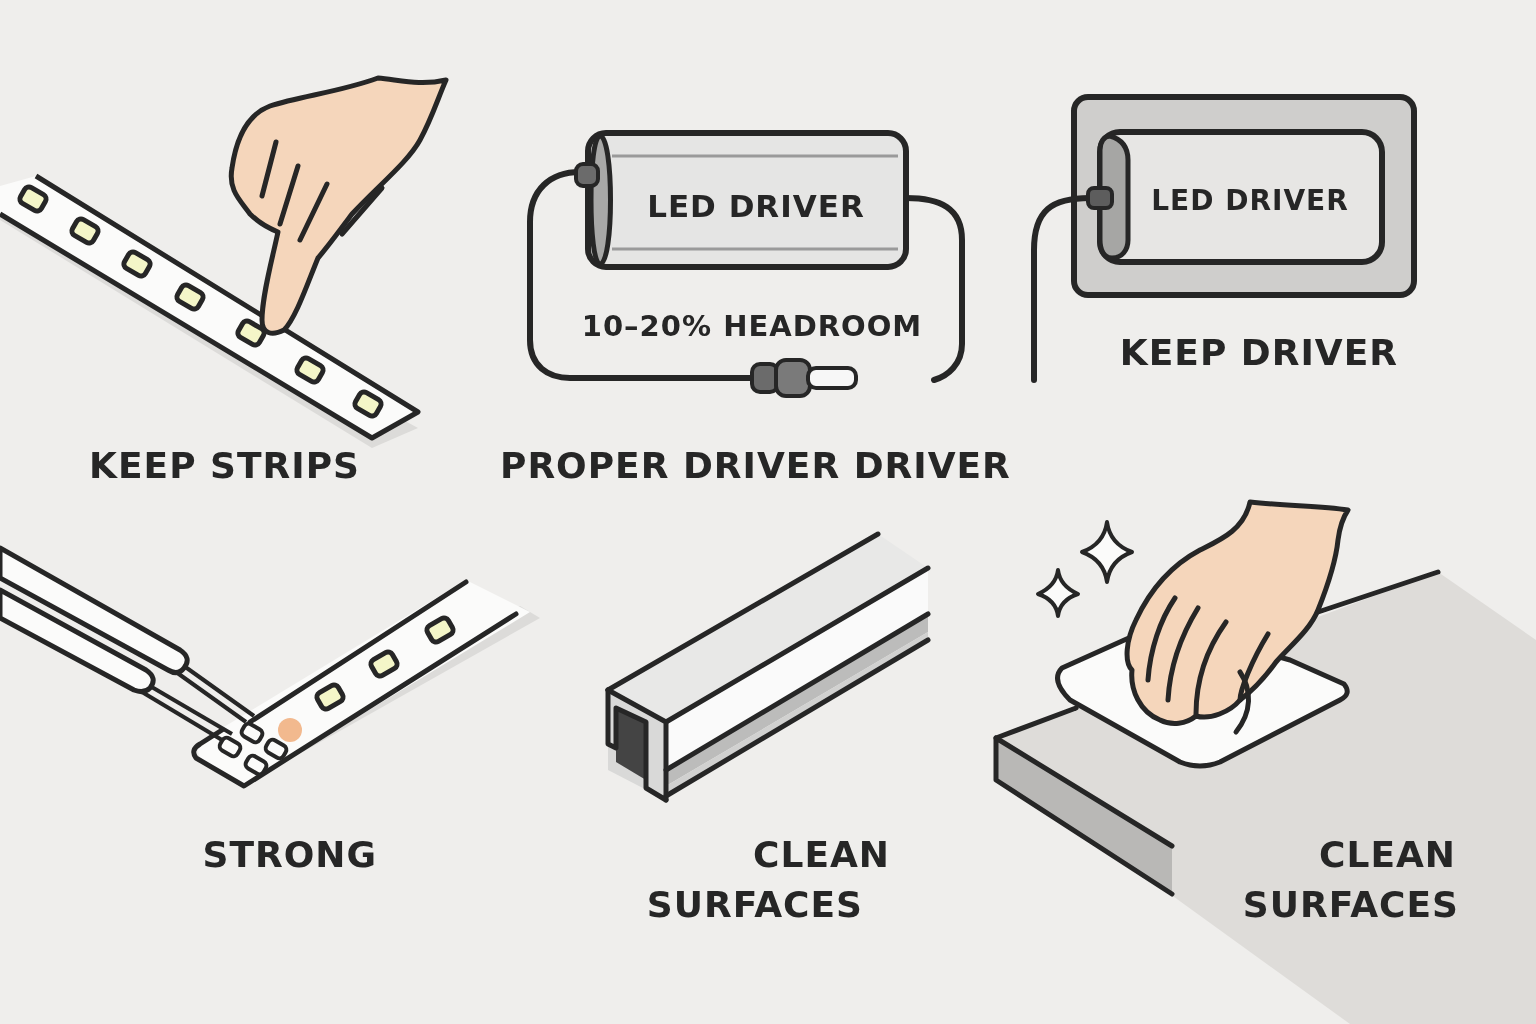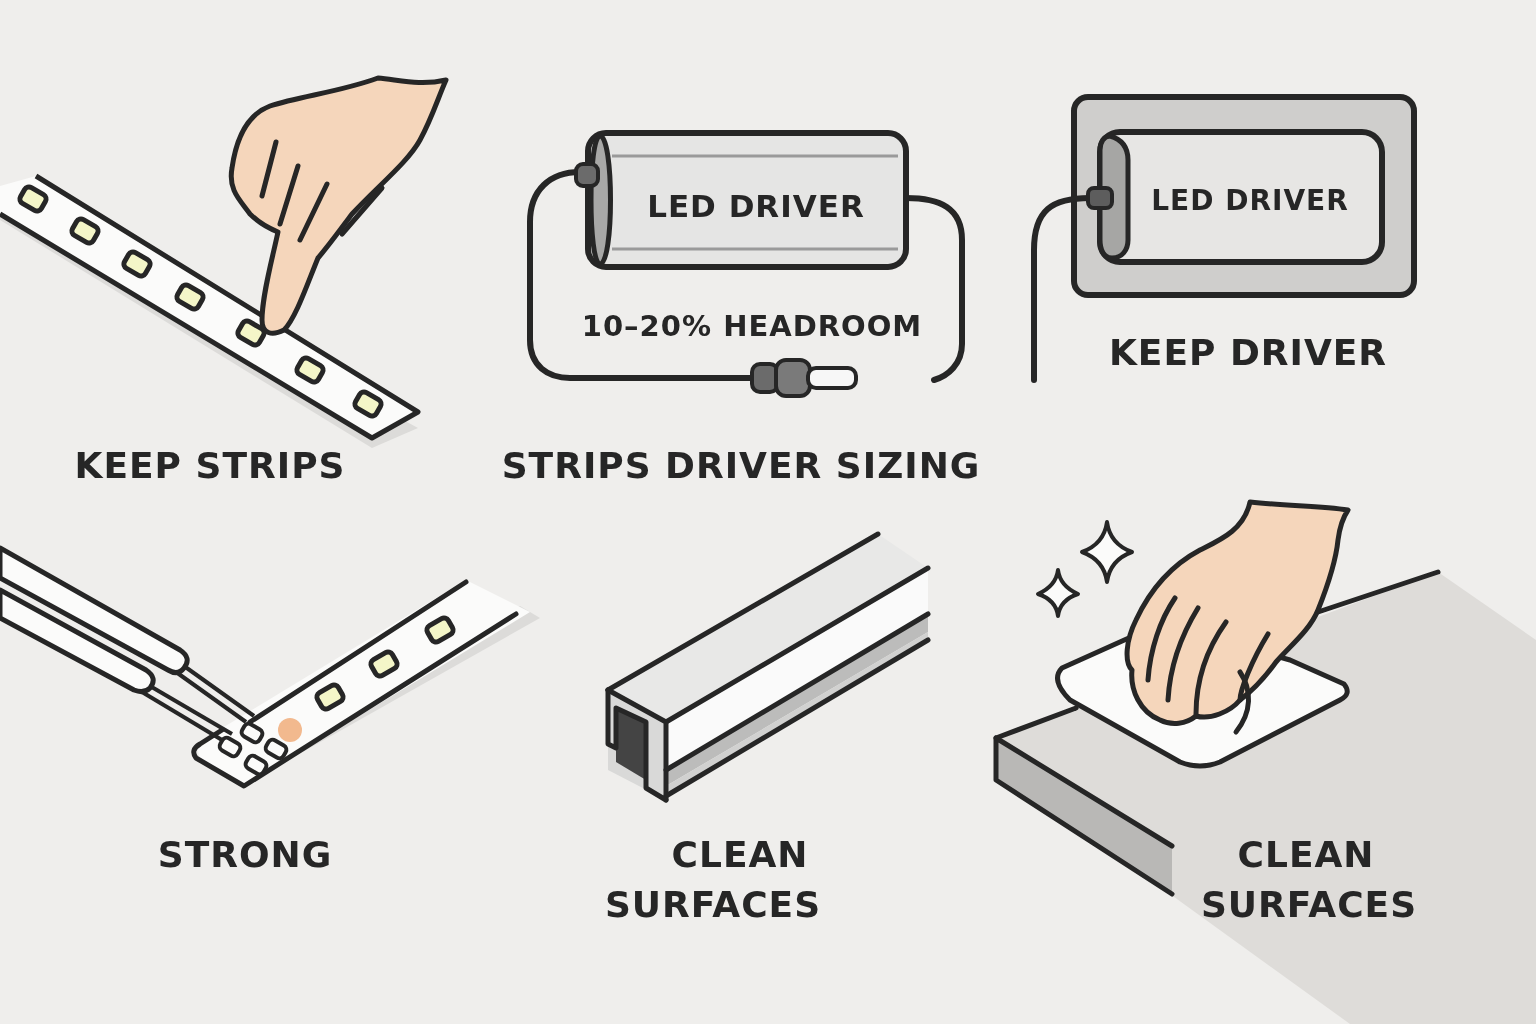"KEEP DRIVER" .label { text-align: center -> right }
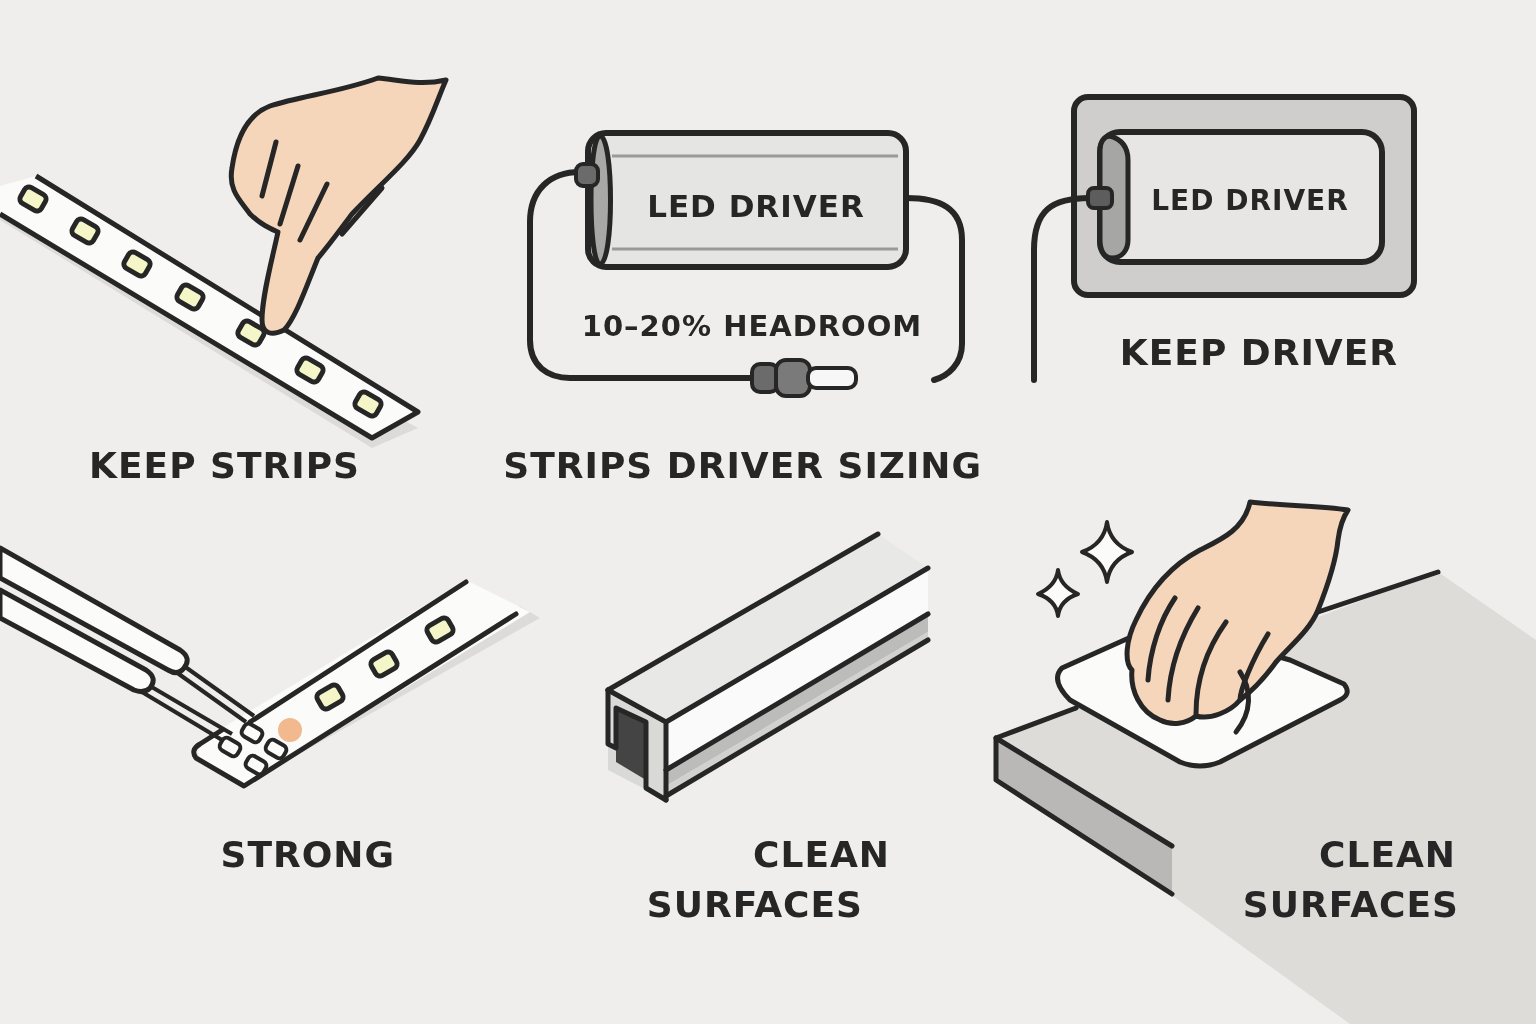"STRIPS DRIVER SIZING" div.label { text: STRIPS DRIVER SIZING -> PROPER DRIVER DRIVER }
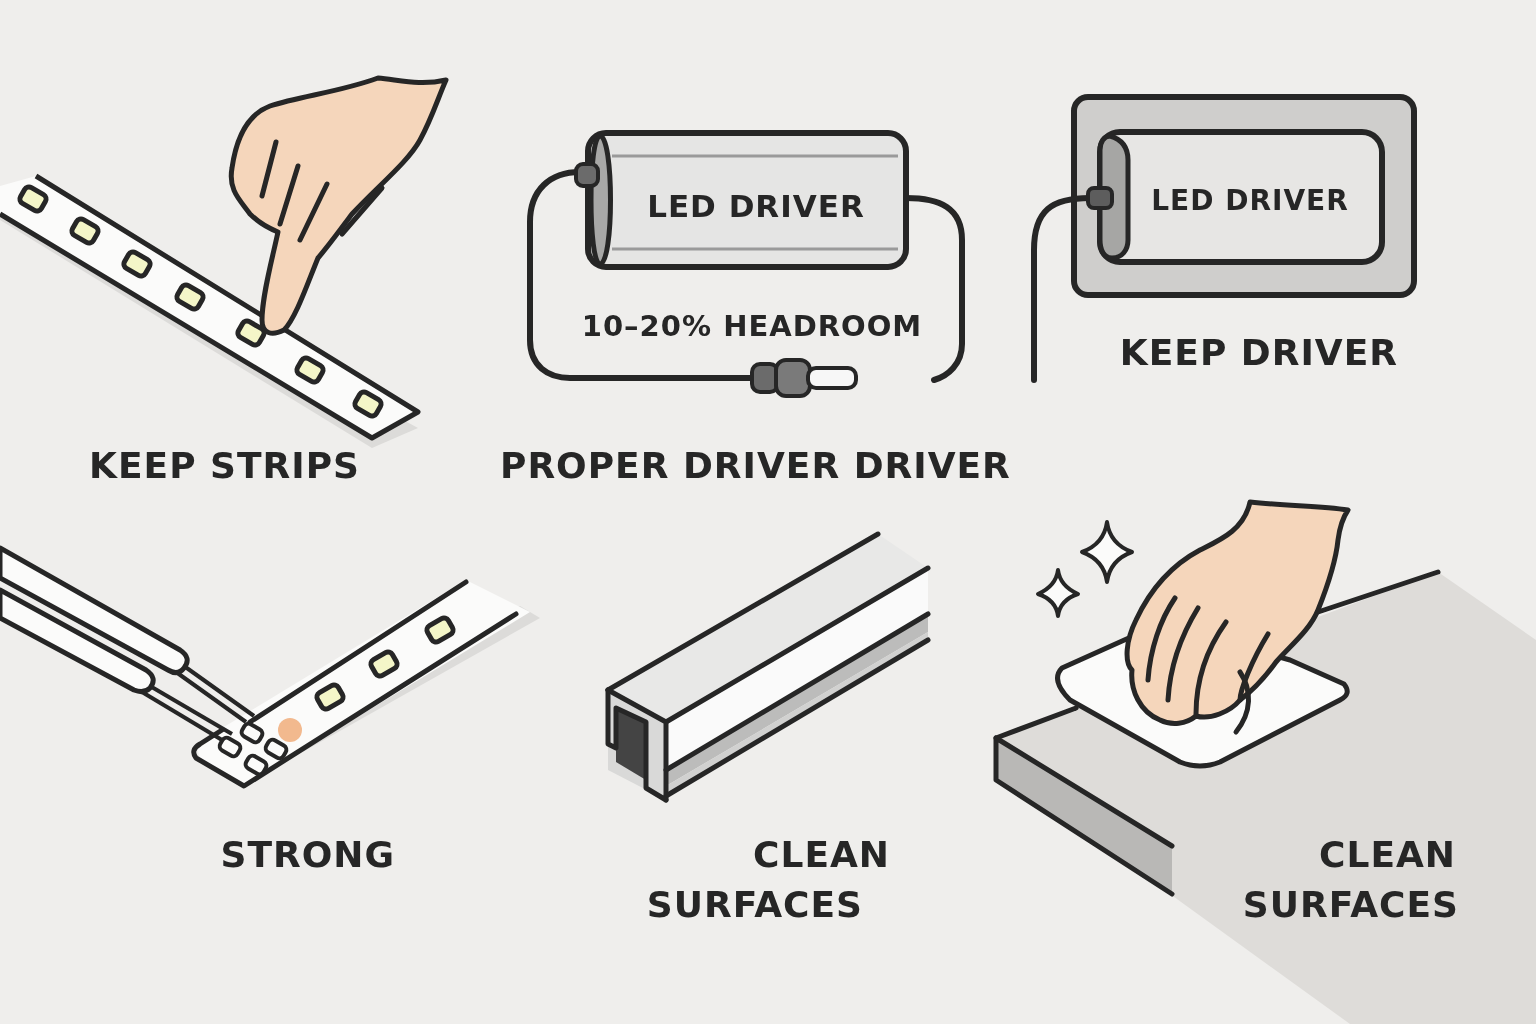"STRONG" div.label { left: 95px -> 77px }
